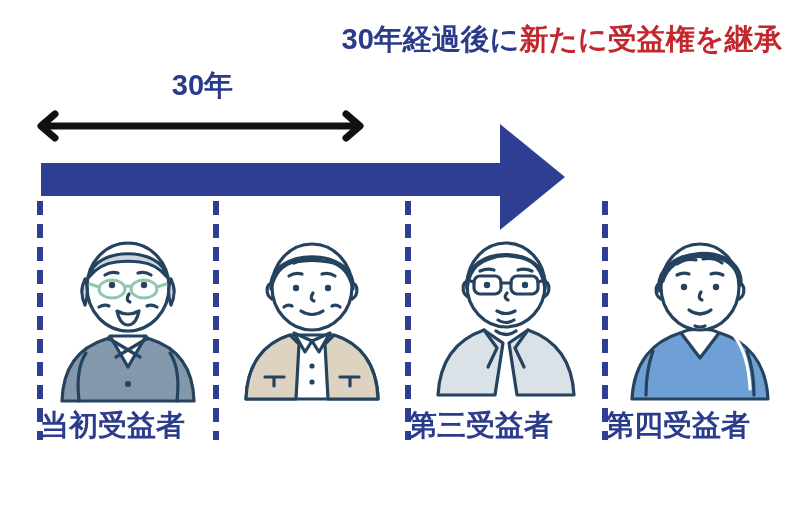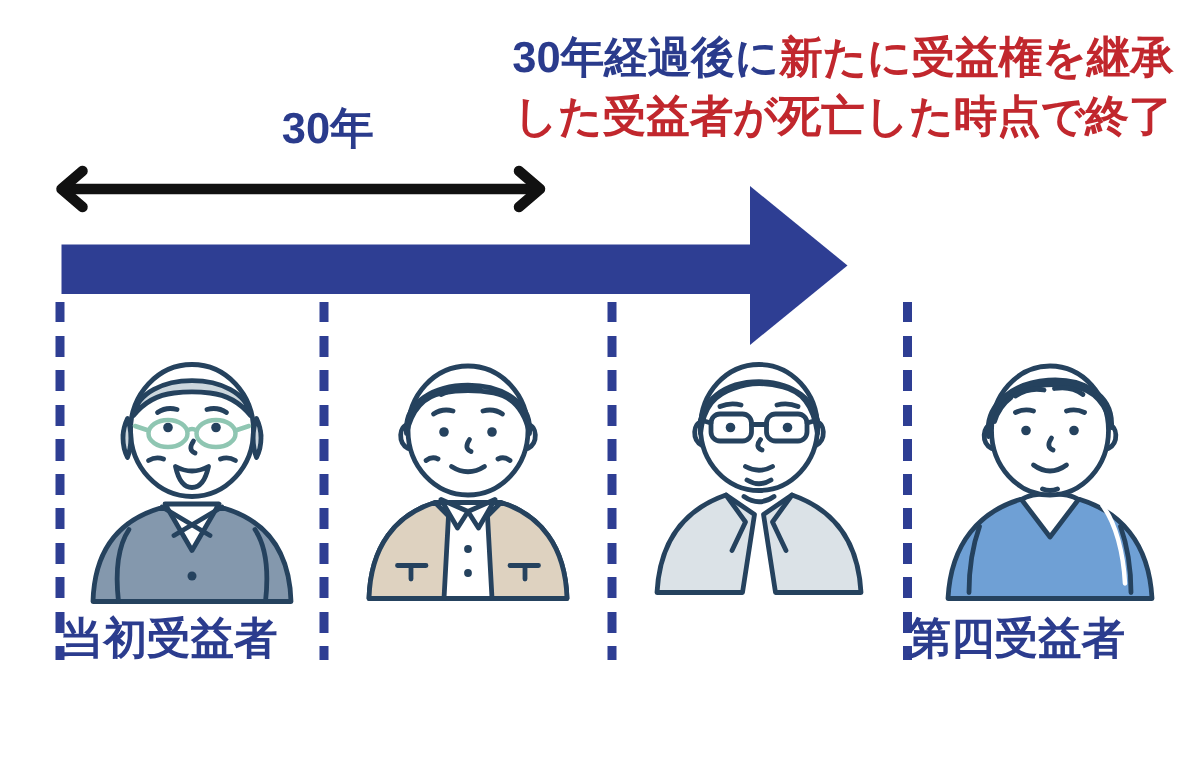"30年" .duration-label { left: 56px -> 40px }
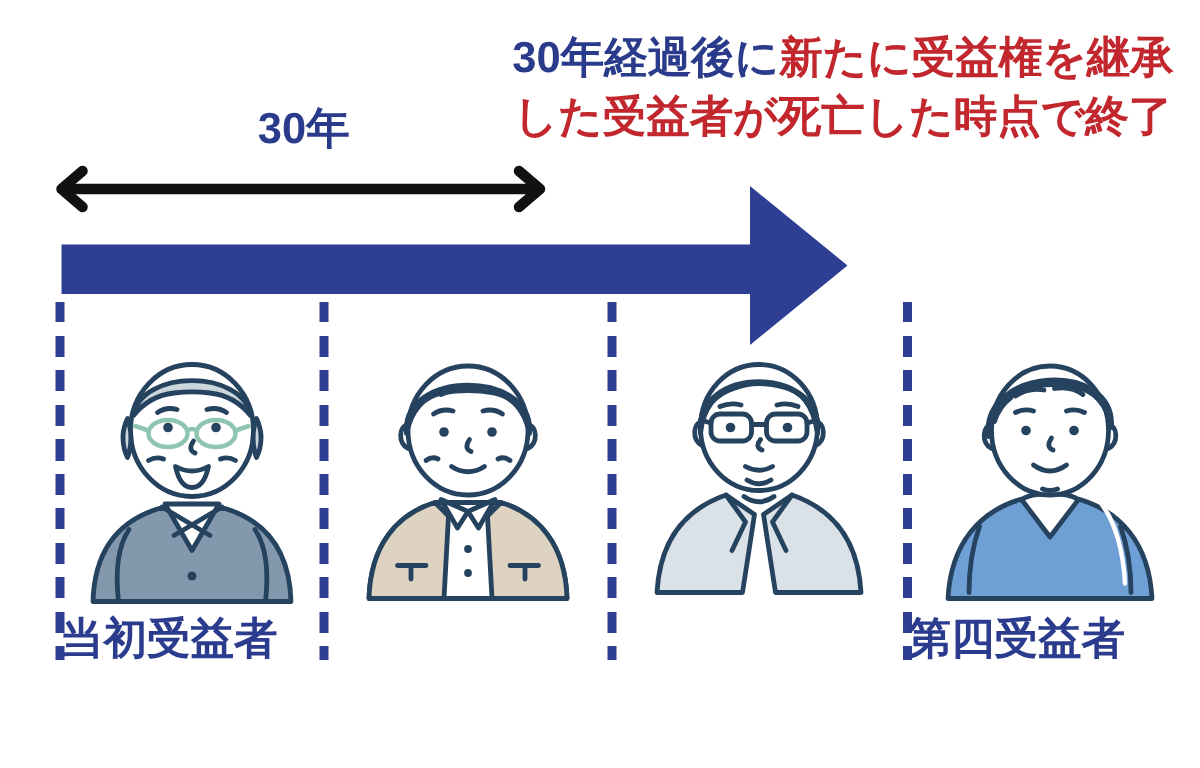"した受益者が死亡した時点で終了" div.red { html: <div>した受益者が死亡した時点で終了</div> -> none }
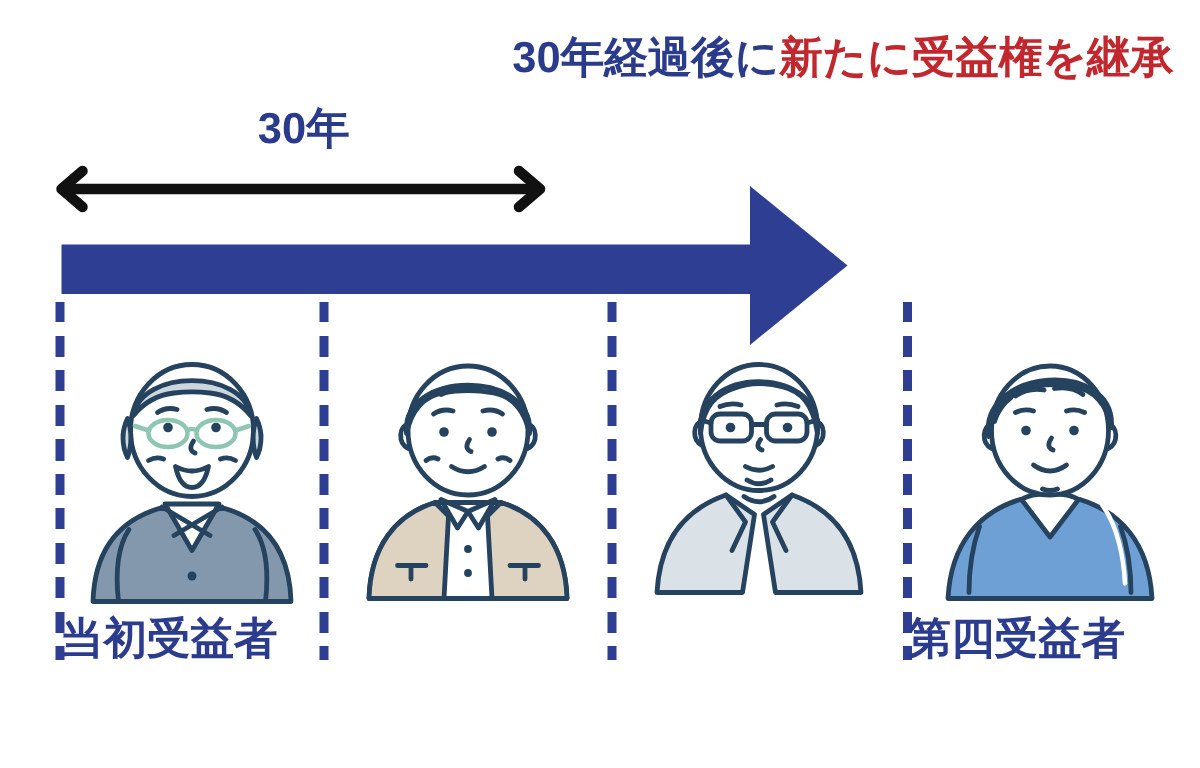"第三受益者" div.col-label { html: none -> <div>第三受益者</div> }
